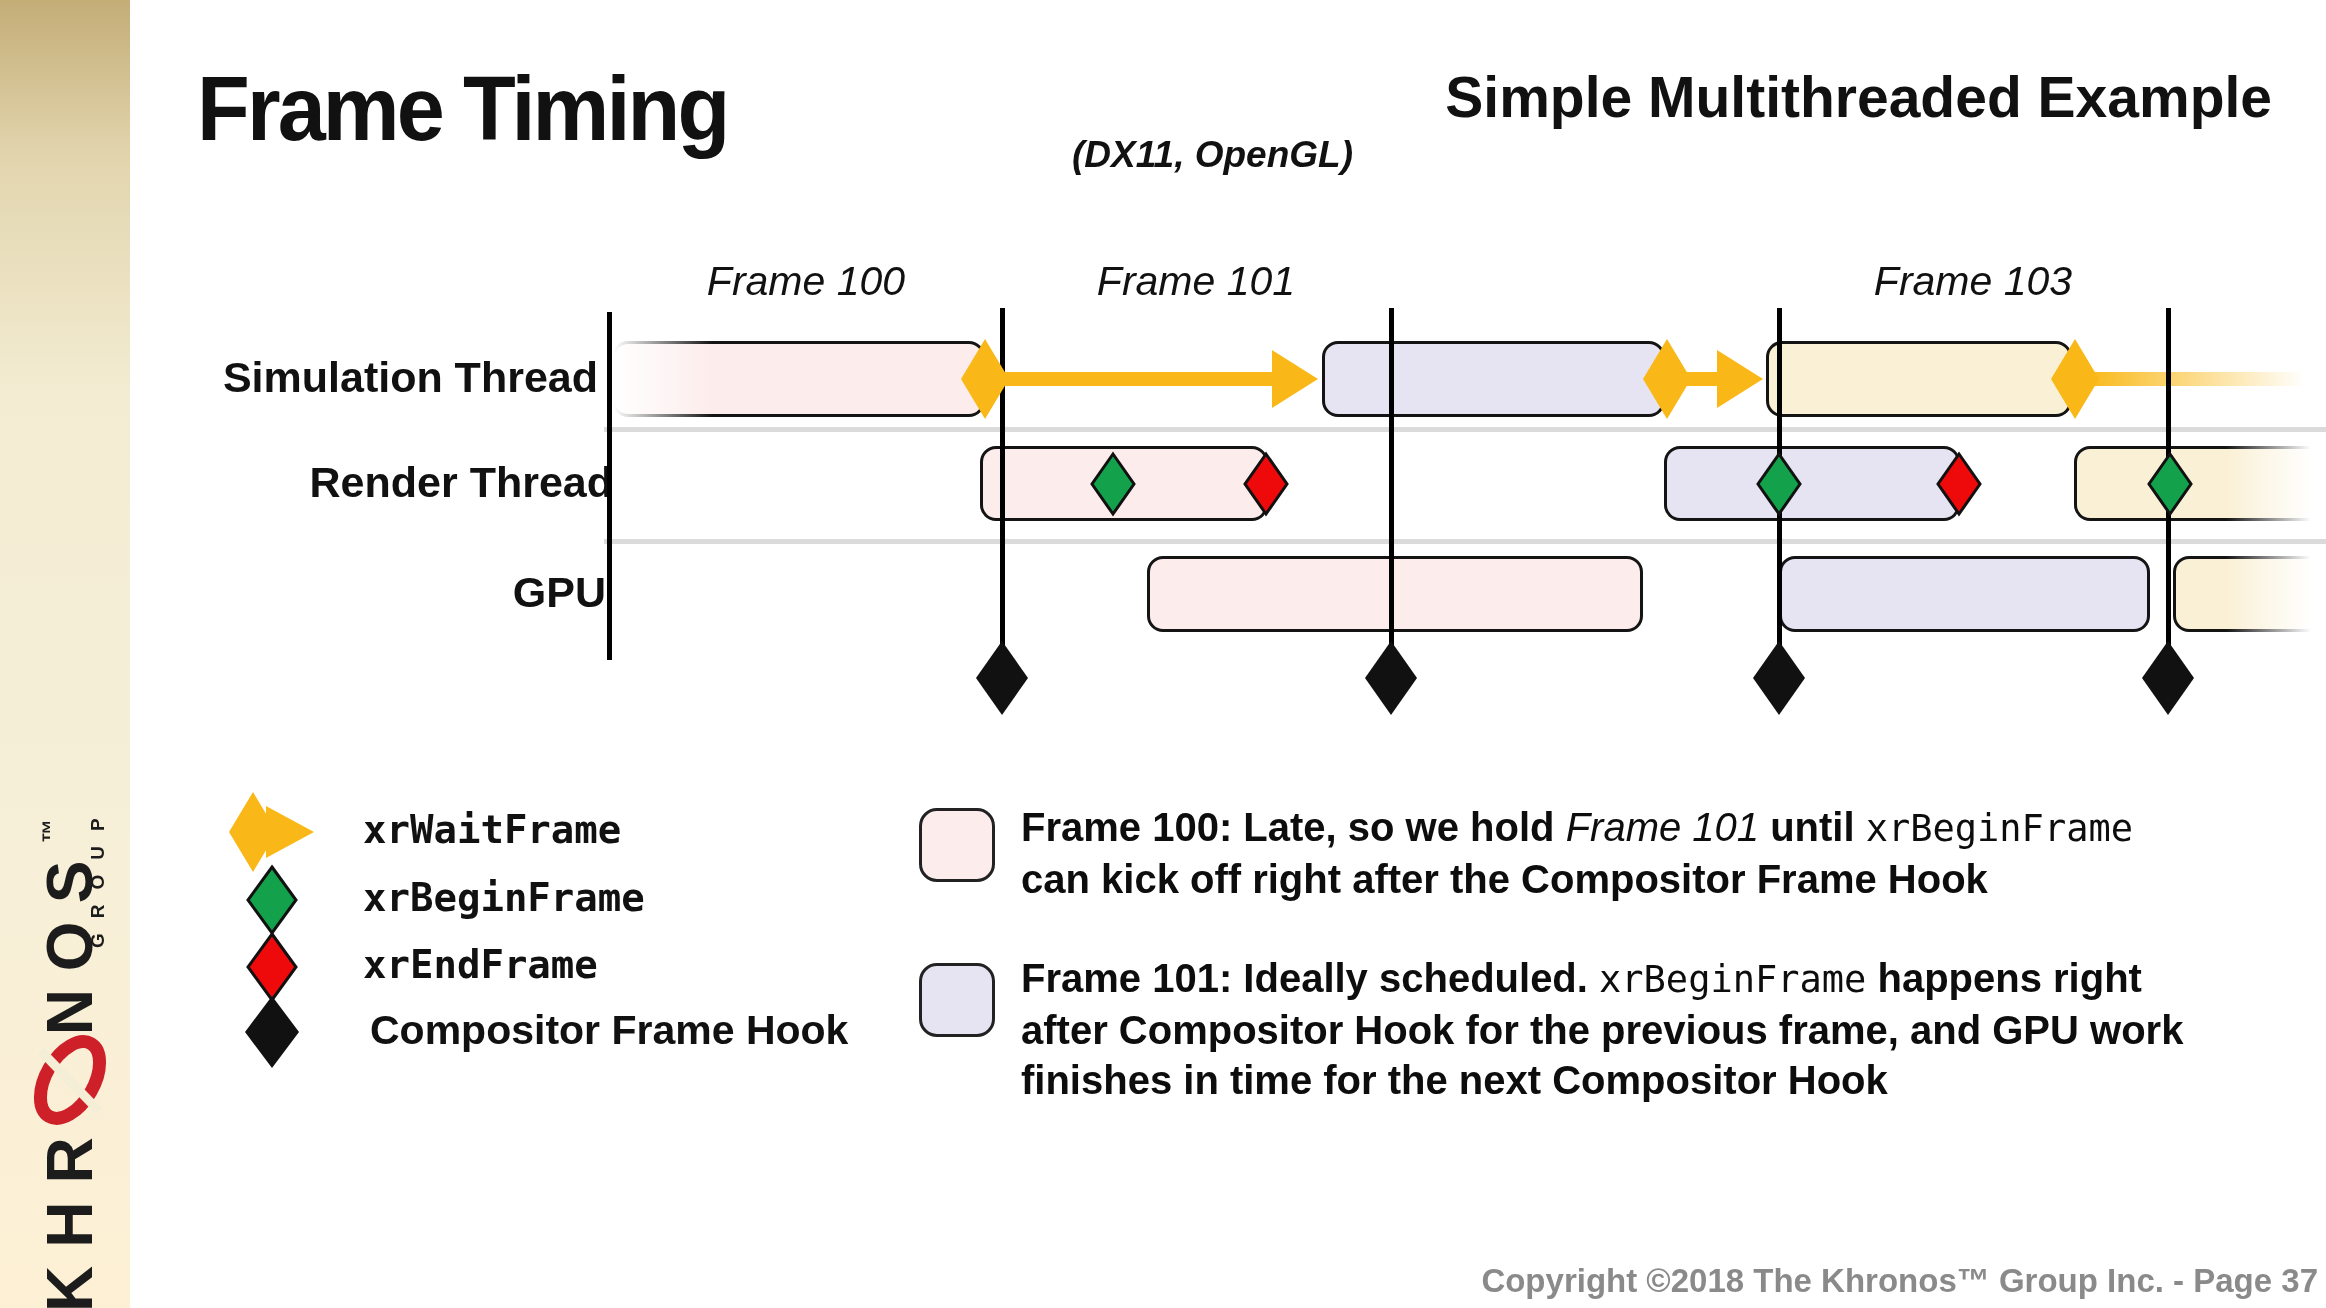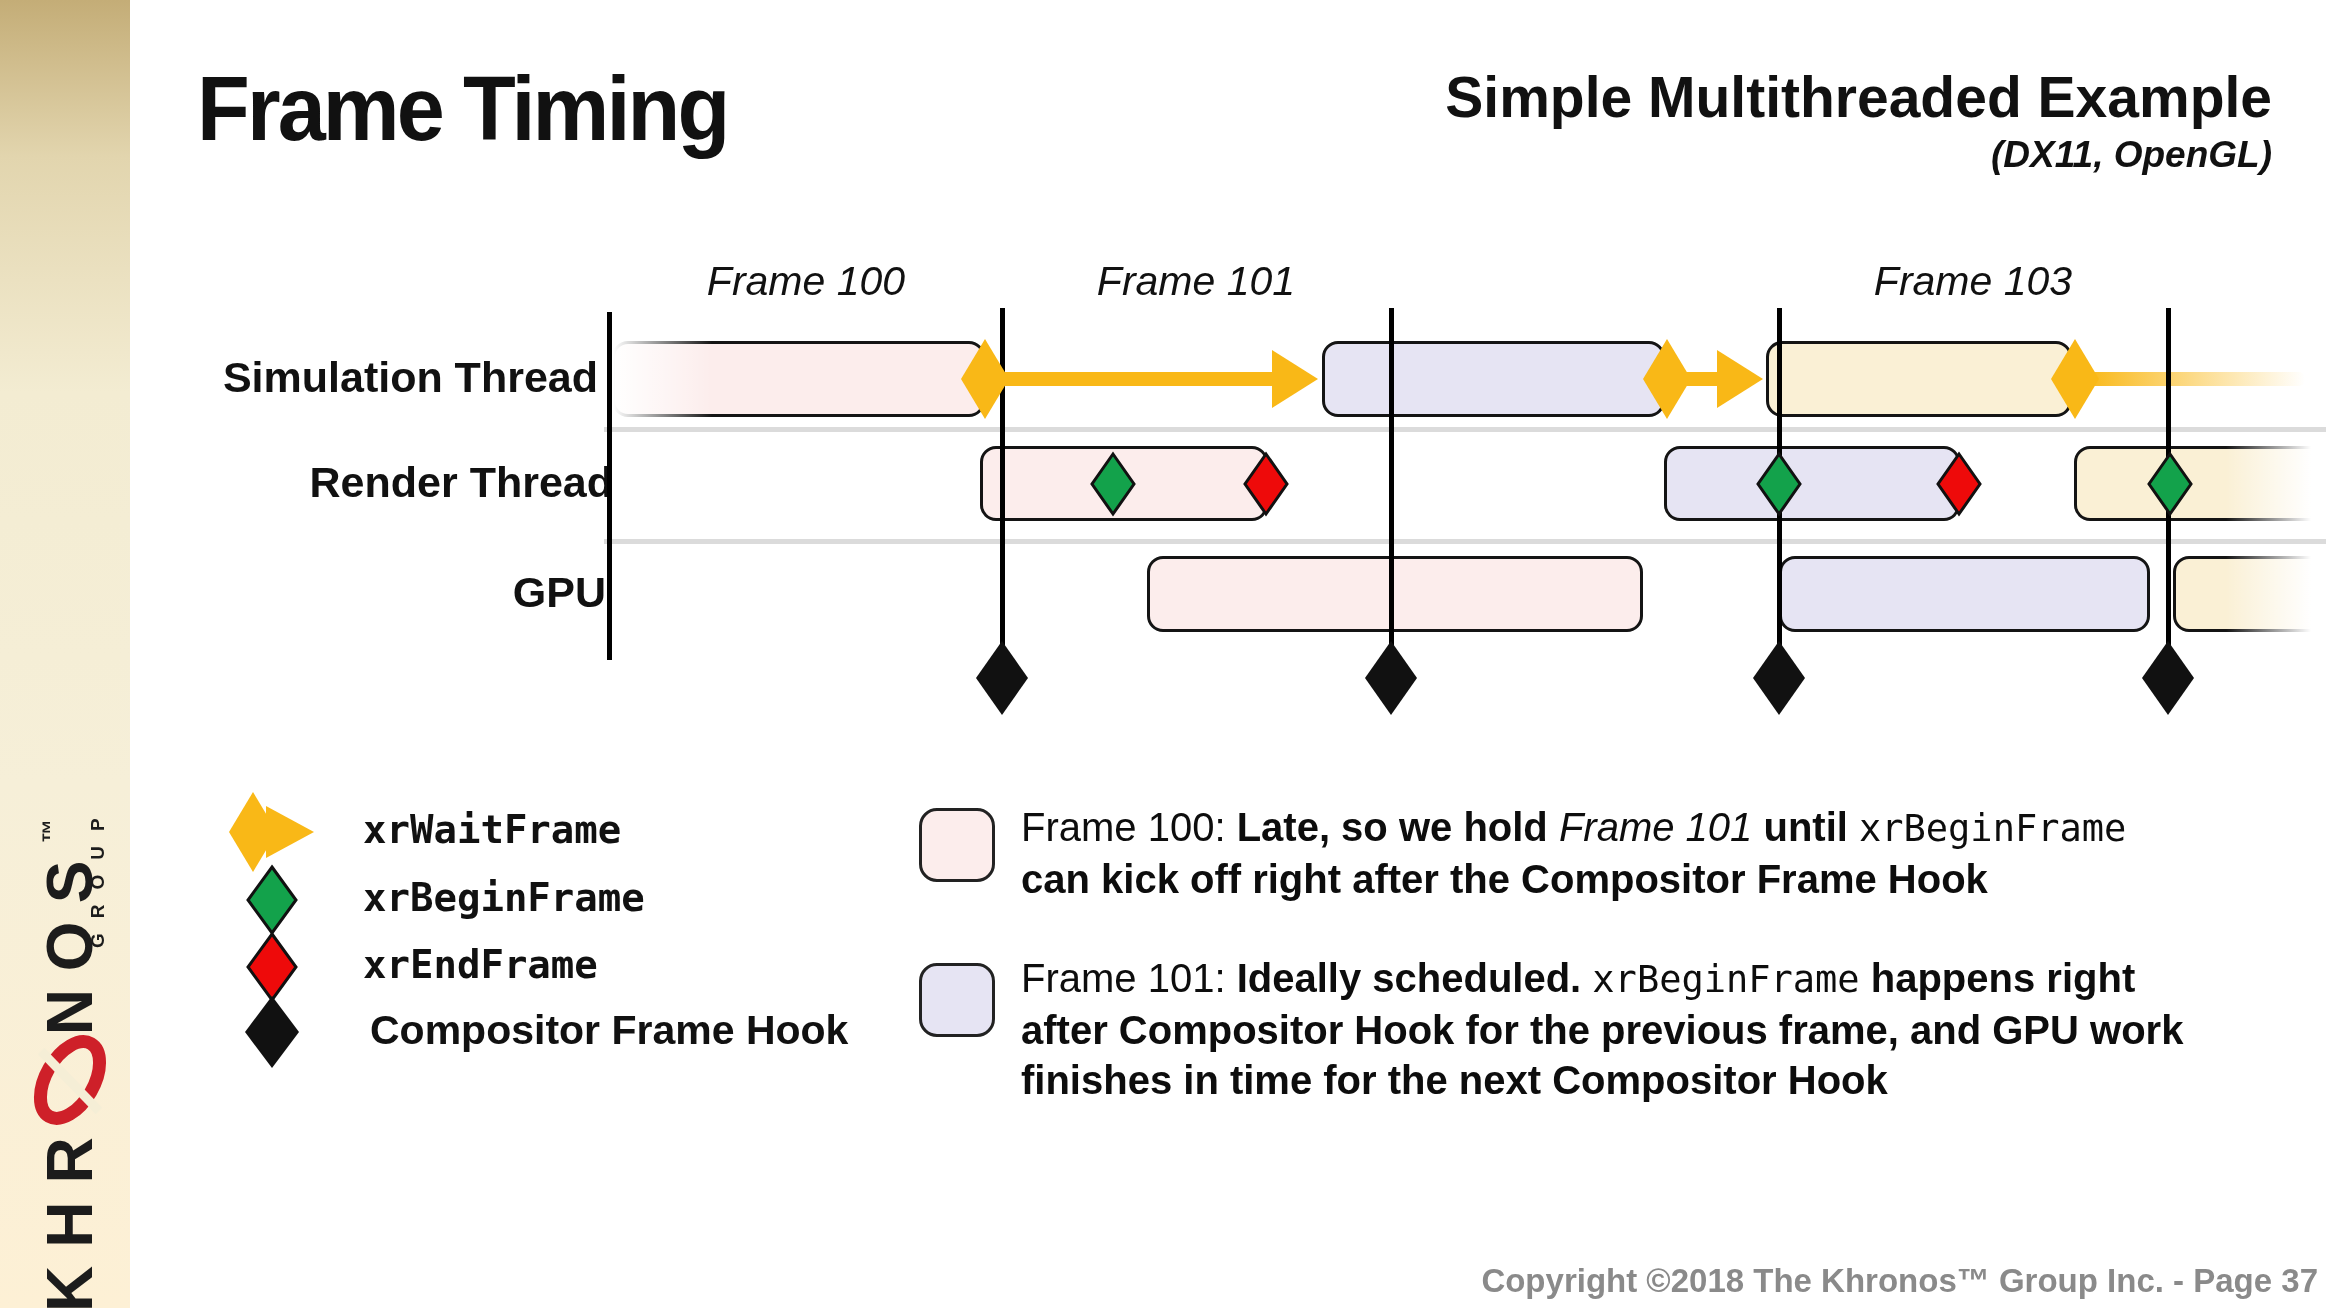"(DX11, OpenGL)" #subtitle2 { text-align: right -> left }
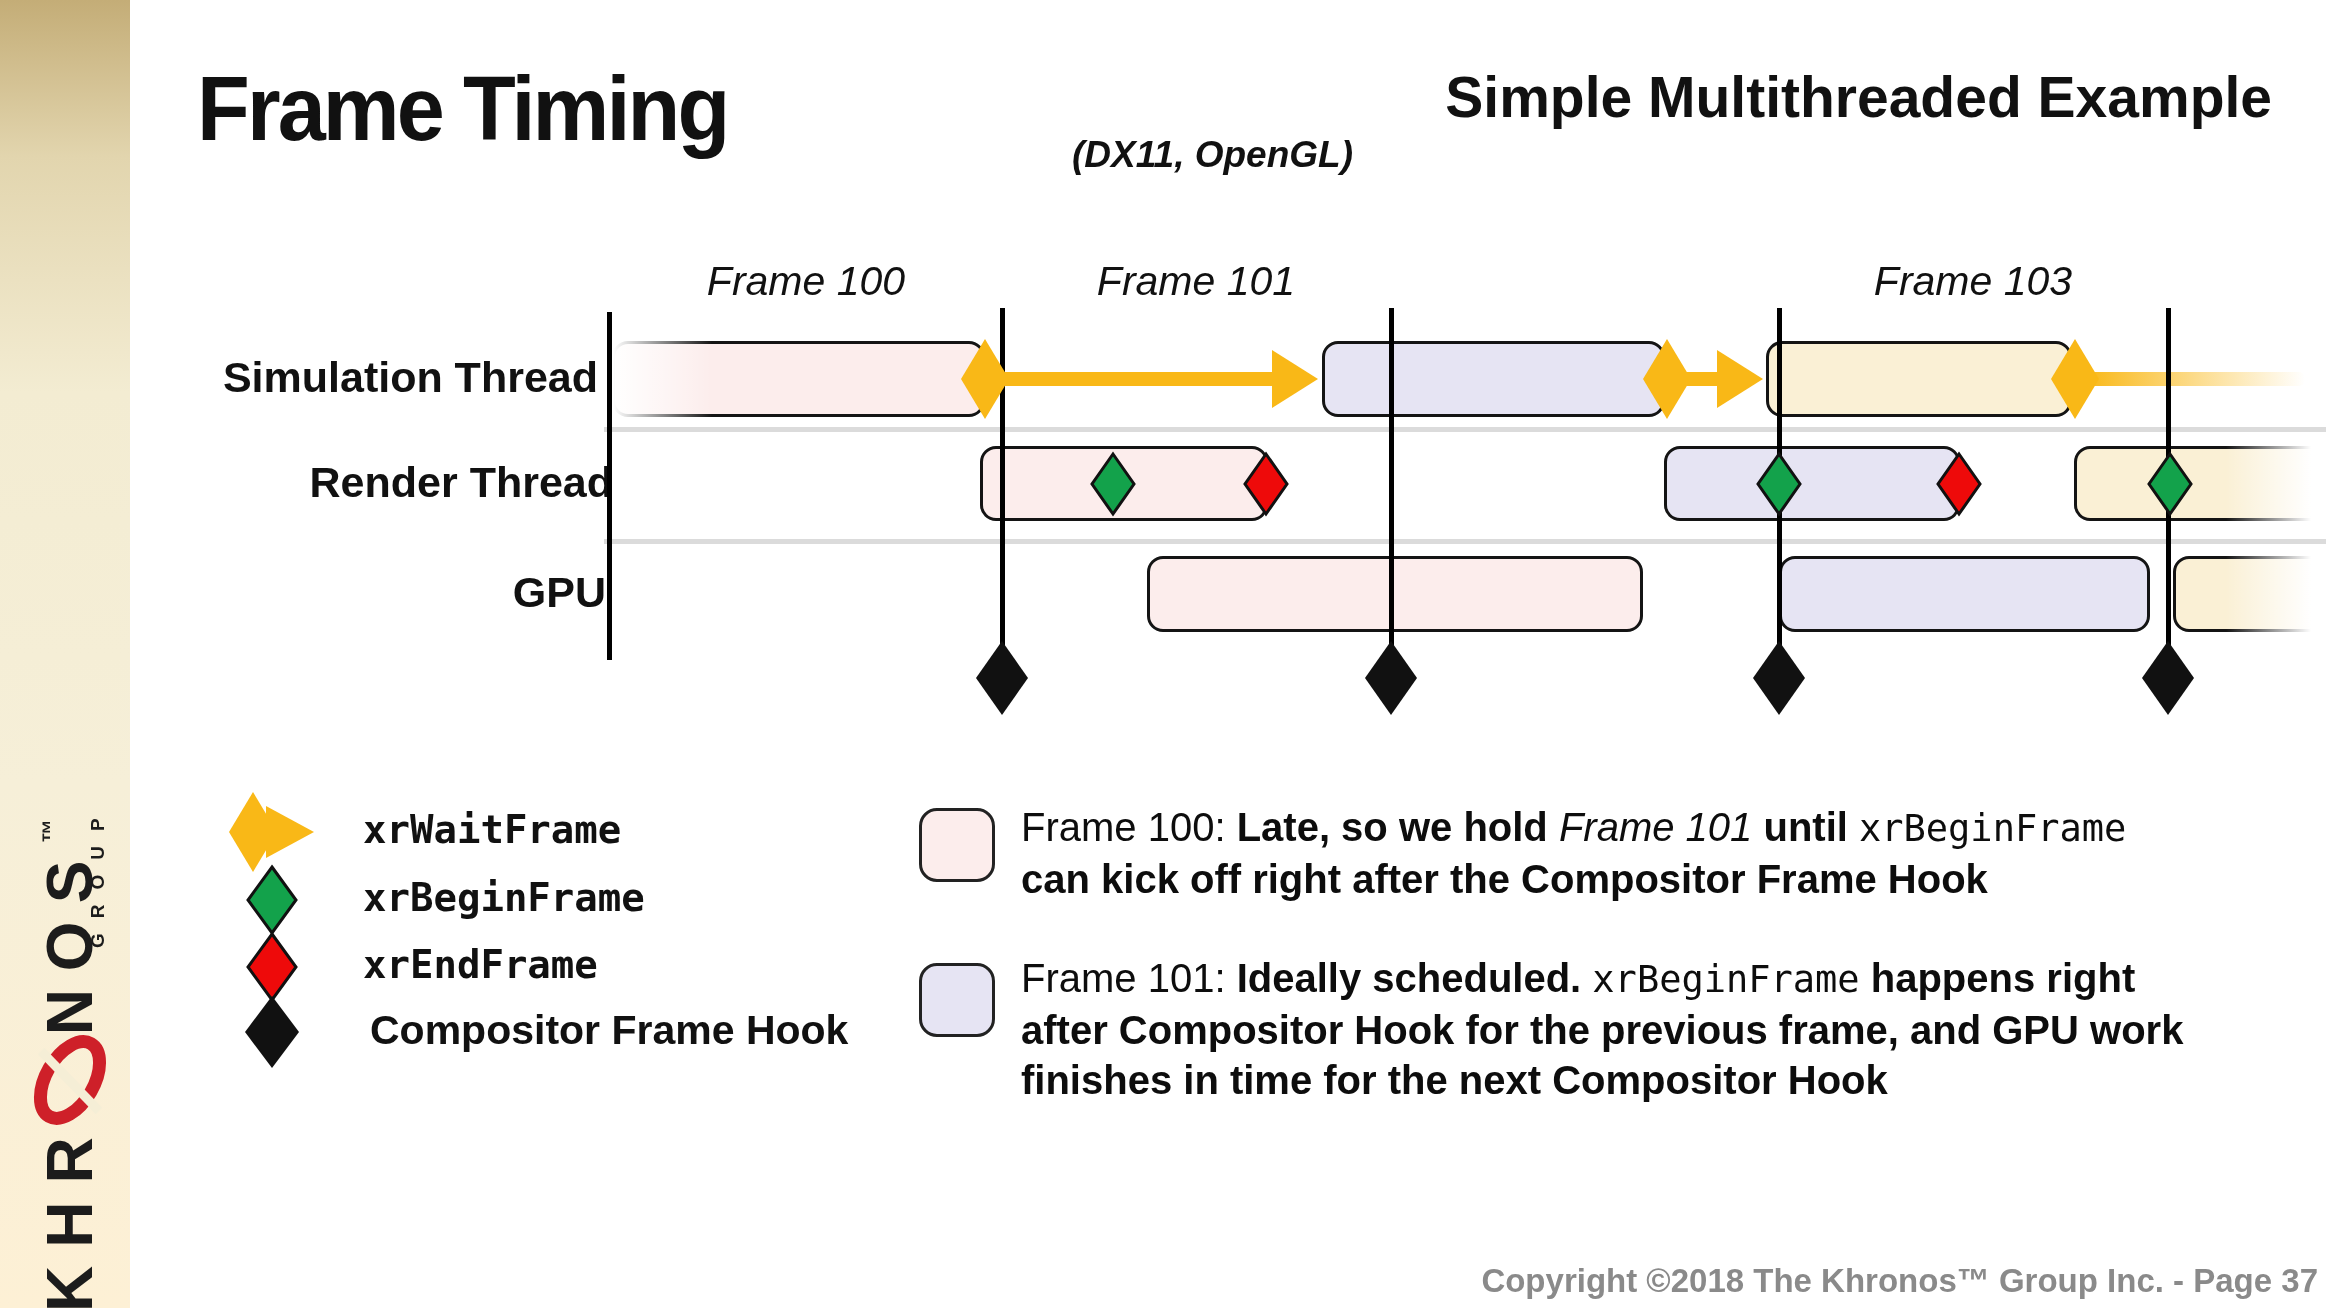"Frame 100:" .seg-bold { font-weight: 400 -> 700 }
